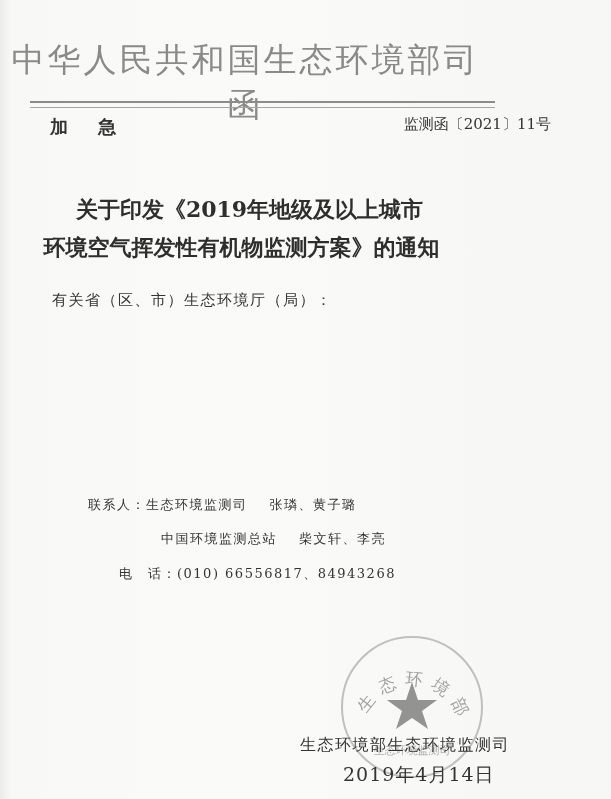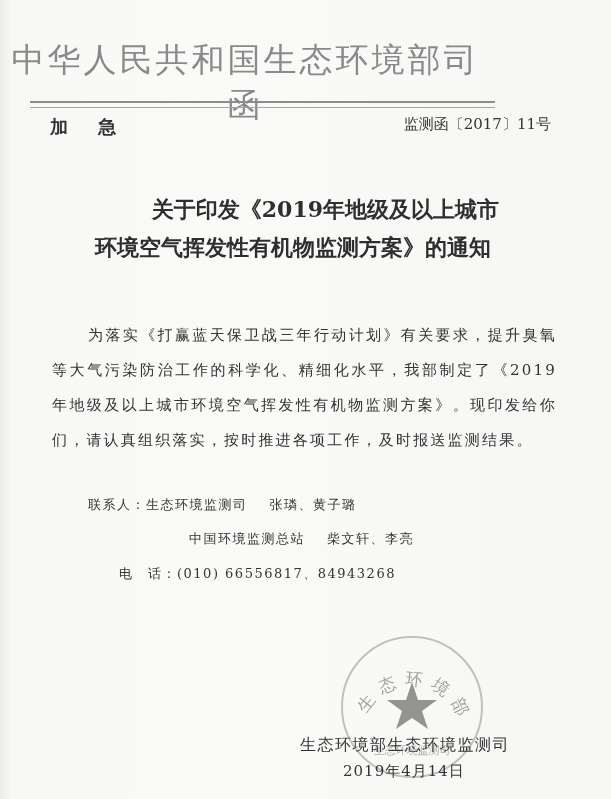"监测函〔2017〕11号" div.docno { text: 2017 -> 2021 }
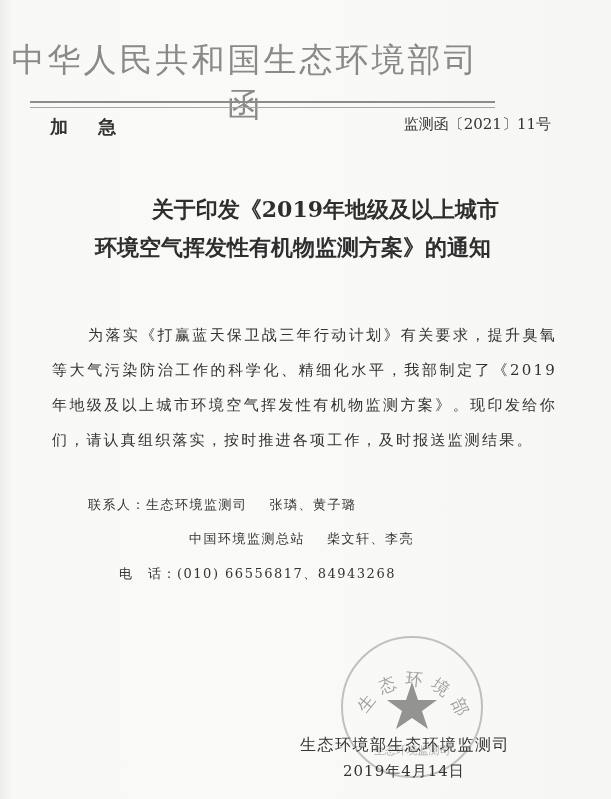"关于印发《2019年地级及以上城市" .title { text-align: right -> center }
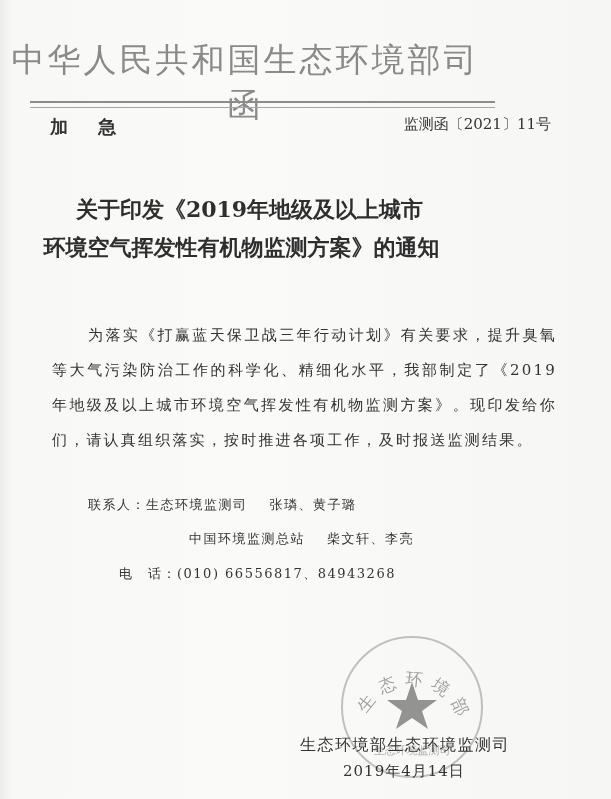"有关省（区、市）生态环境厅（局）：" div.para { html: none -> <div>有关省（区、市）生态环境厅（局）：</div> }
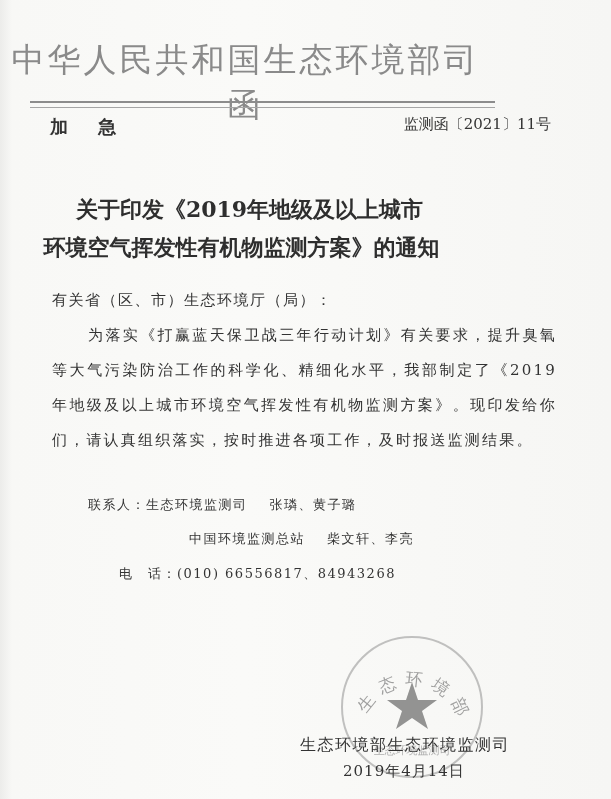"为落实《打赢蓝天保卫战三年行动计划》有关要求，提升臭氧等大气污染防治工作的科学化" div.para { html: <div>为落实《打赢蓝天保卫战三年行动计划》有关要求，提升臭氧等大气污染防治工作的科学化、精细化水平，我部制定了《2019年地级及以上城市环境空气挥发性有机物监测方案》。现印发给你们，请认真组织落实，按时推进各项工作，及时报送监测结果。</div> -> none }
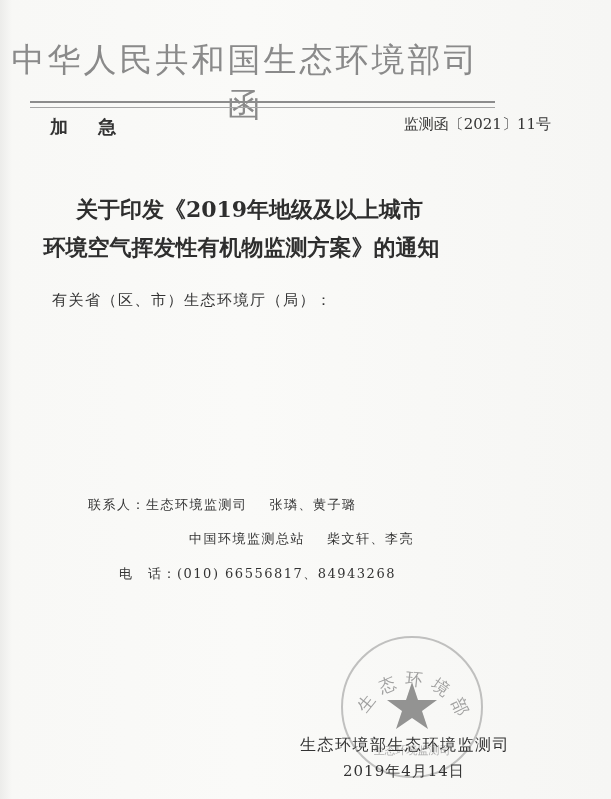"中国环境监测总站 柴文轩、李亮" .c2 { margin-left: 28px -> none }
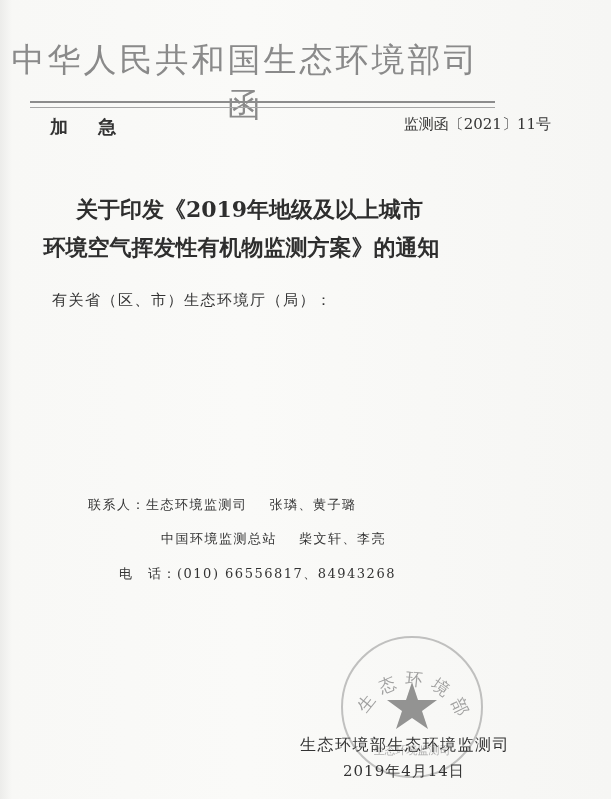"2019年4月14日" .date { font-size: 15px -> 19px }
